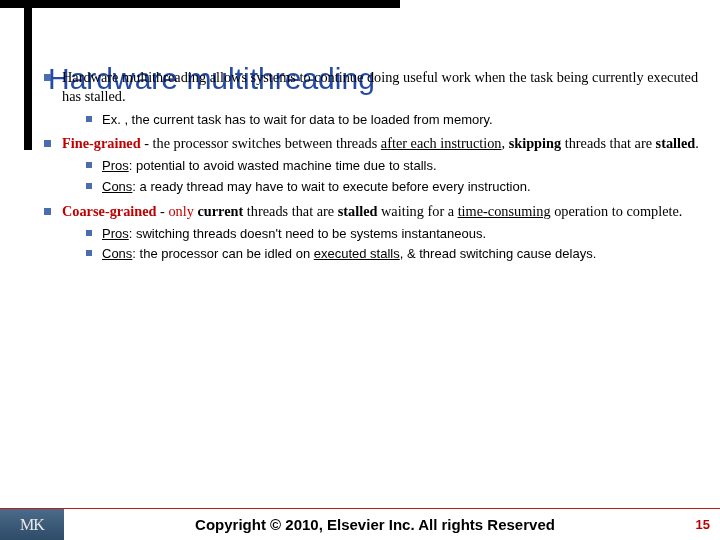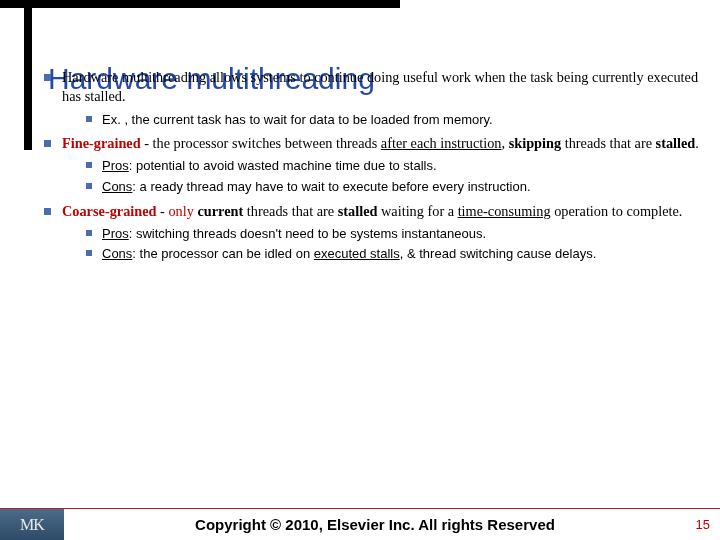"15" .pagenum { font-weight: normal -> bold }
